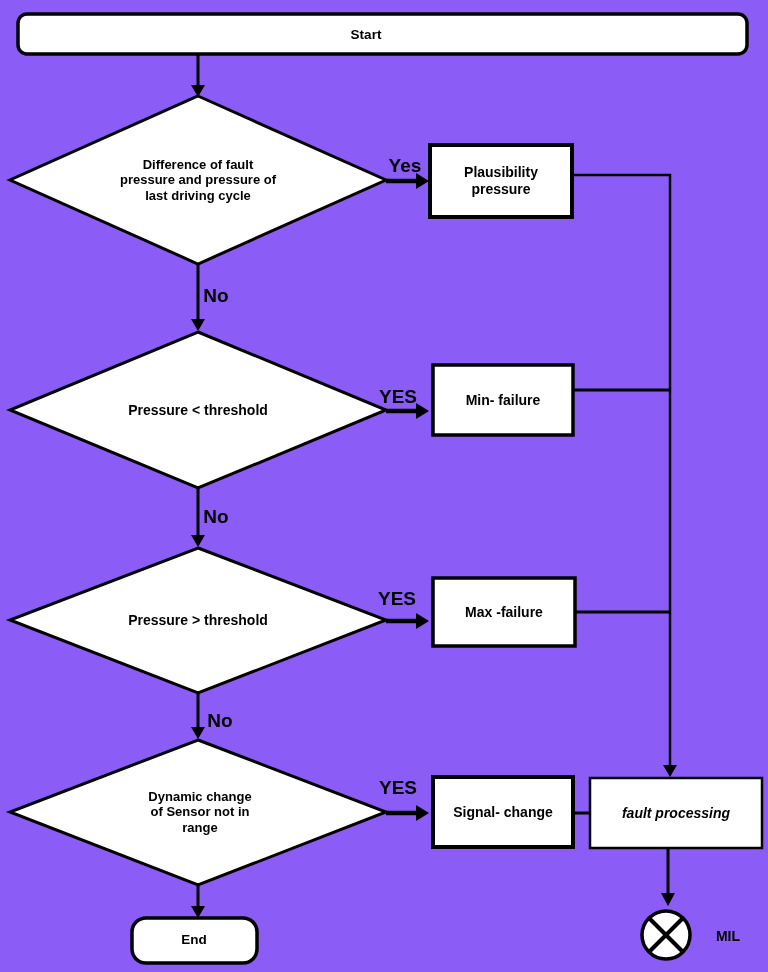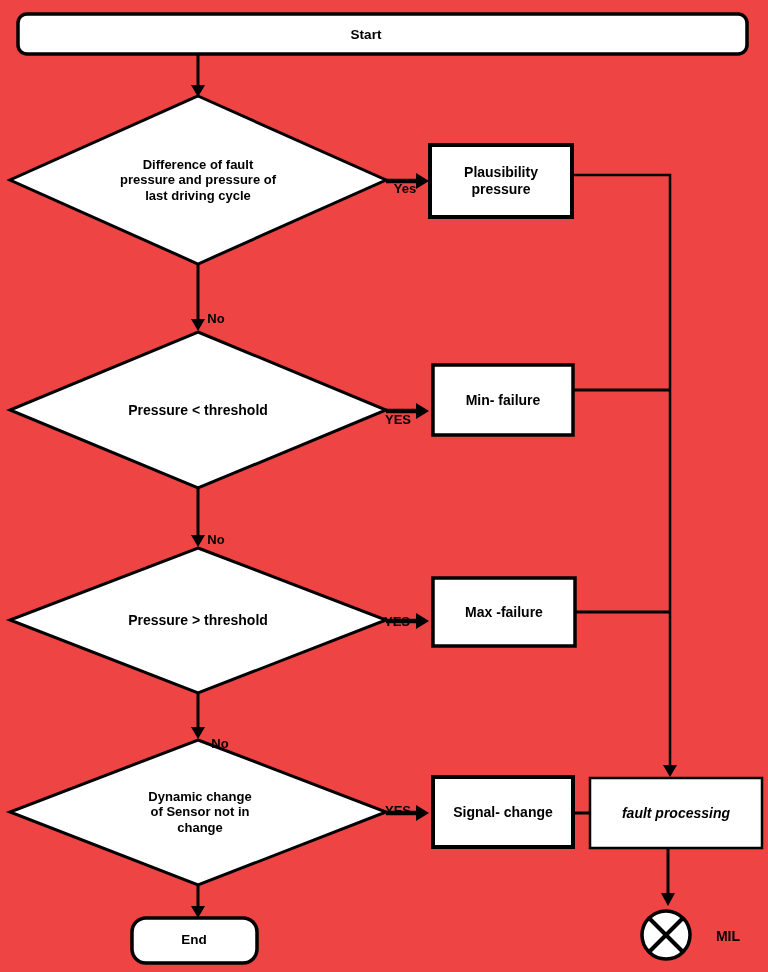"Start" .canvas { background: #ef4444 -> #8b5cf6 }
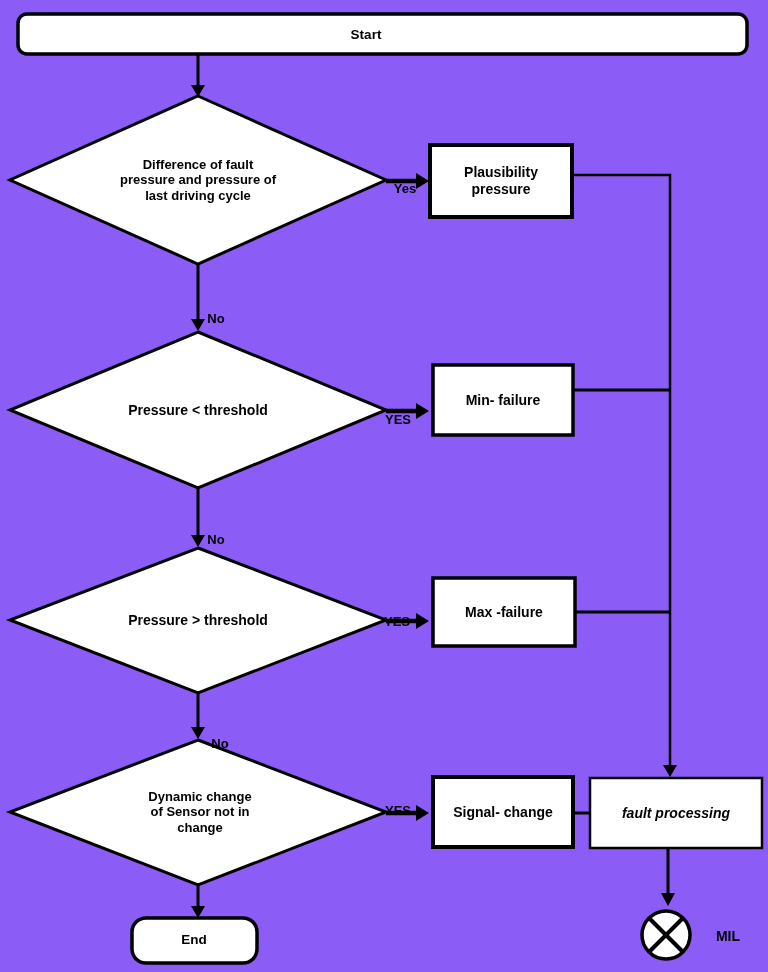"Yes" .edge-lbl { font-size: 13px -> 19px; margin-top: 23px -> none }
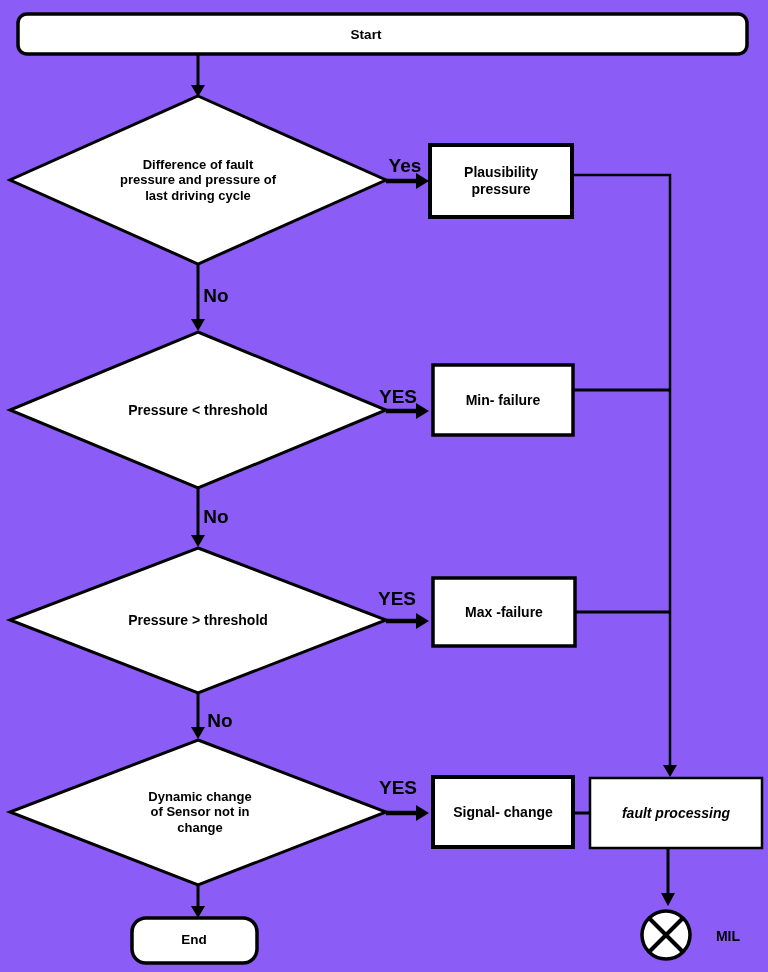"change" div { text: change -> range }
